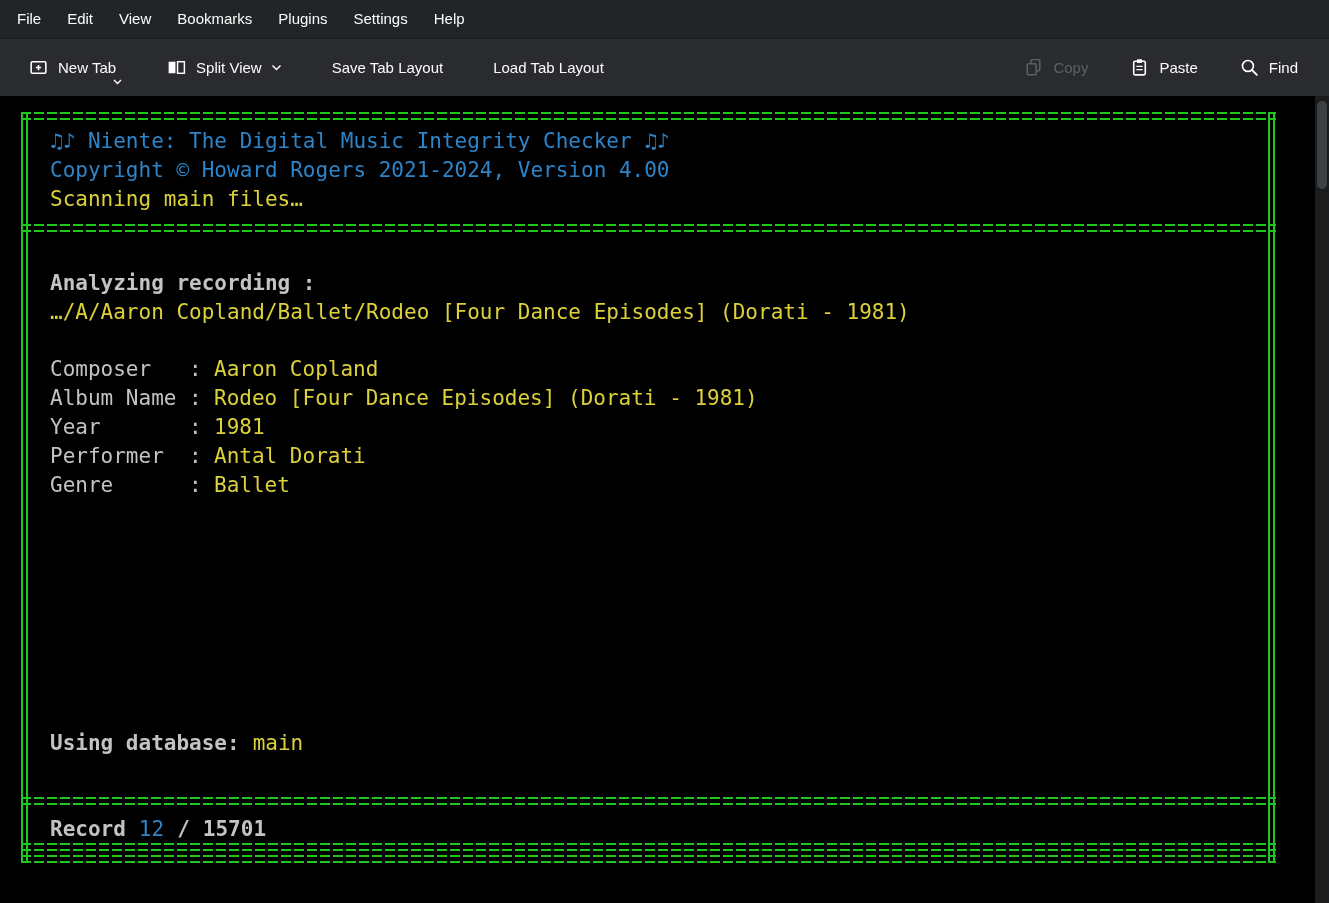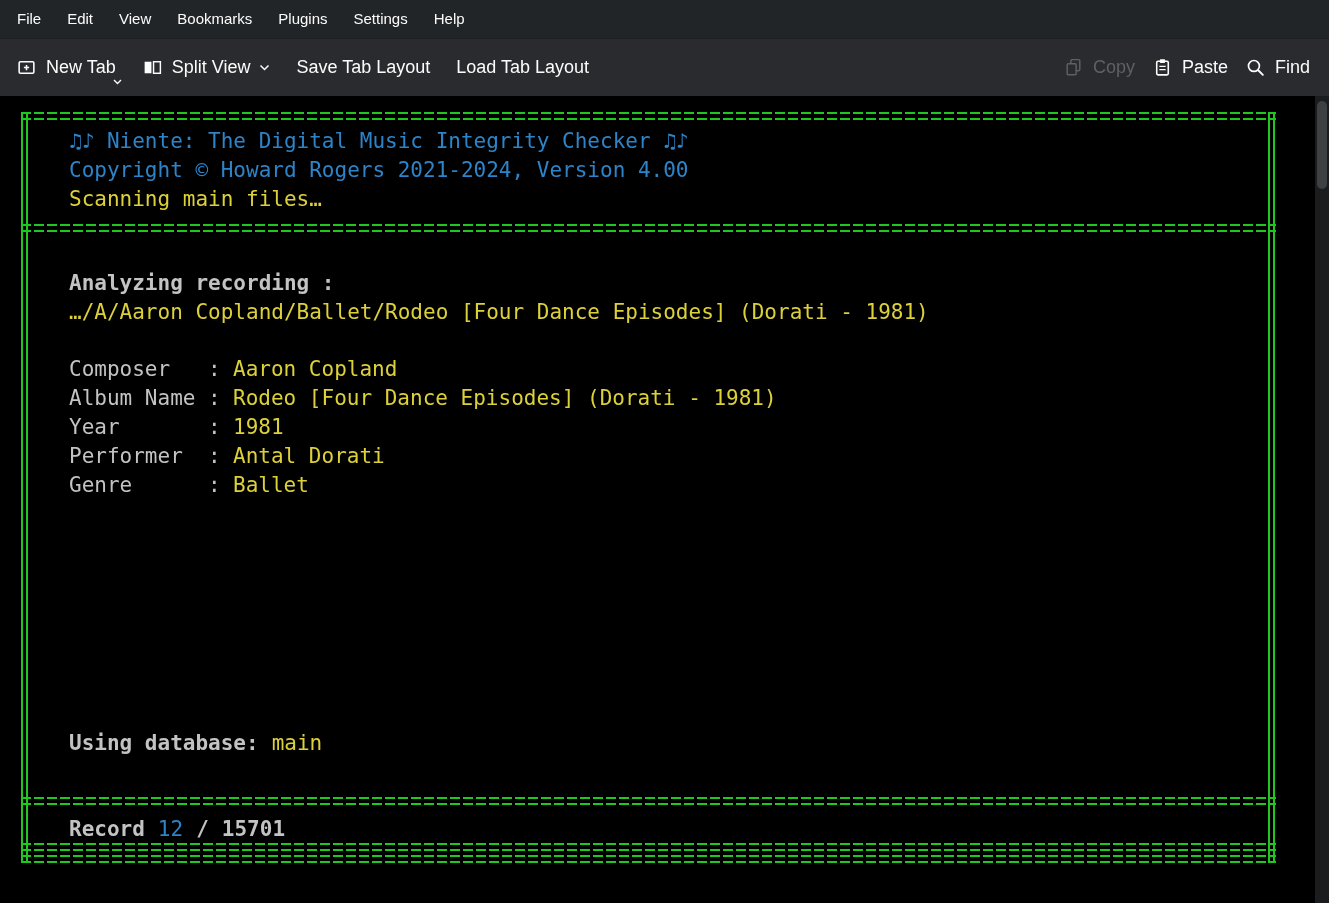"New Tab" .tbtn { font-size: 18px -> 15px; margin: 0 -> 12px }
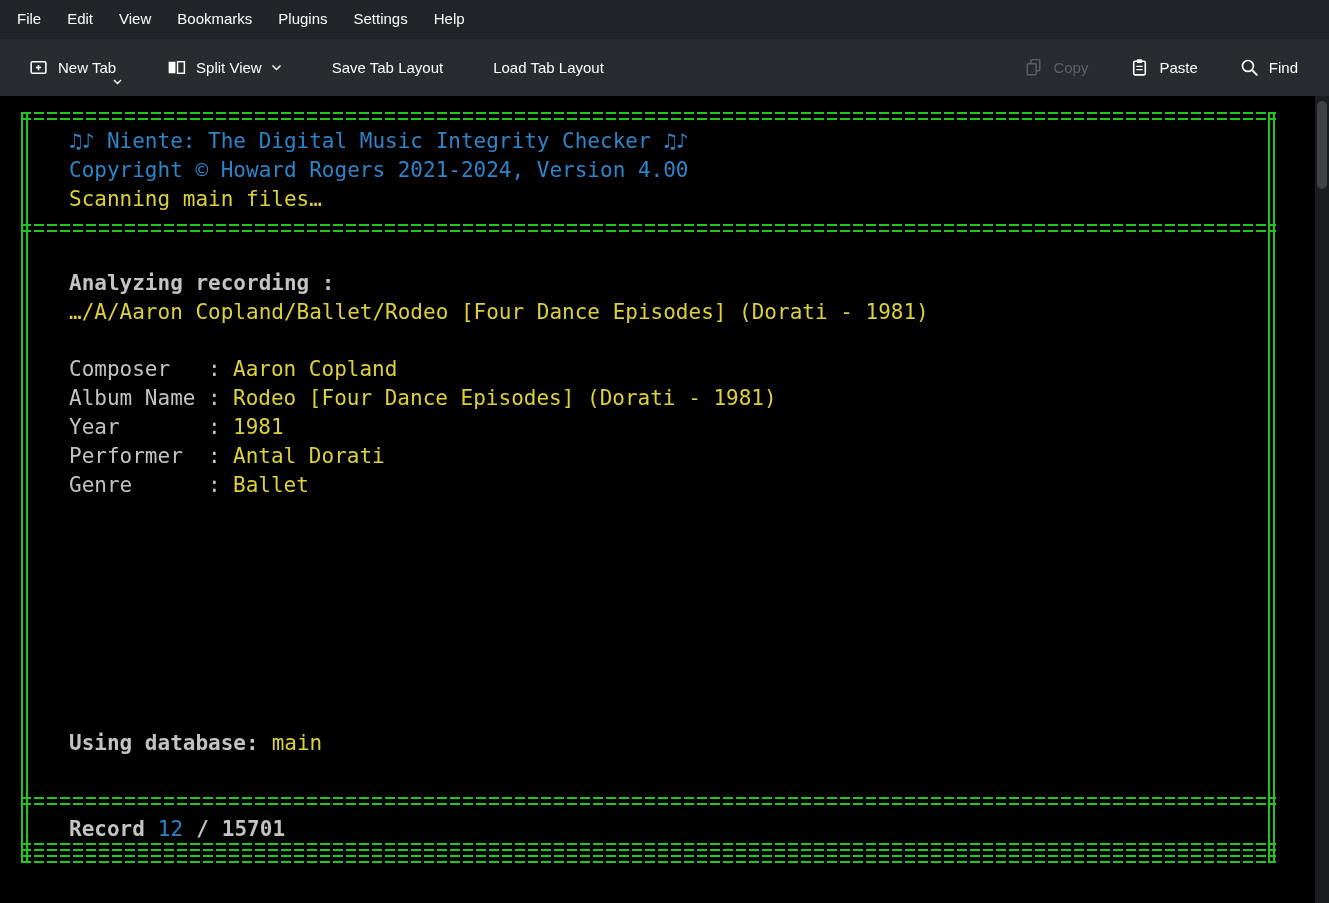"♫♪ Niente: The Digital Music" .tline { left: 69px -> 50px }
